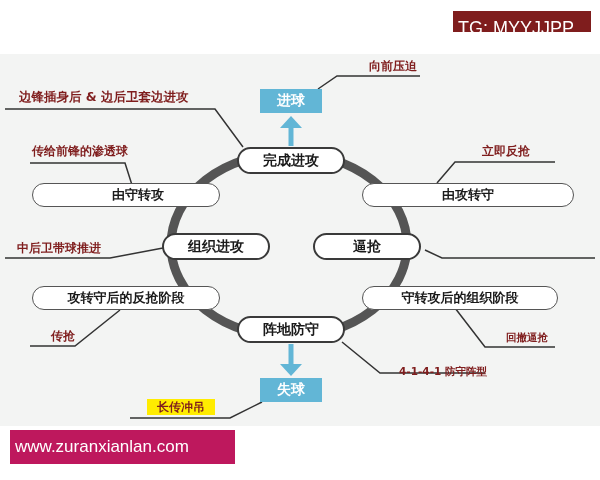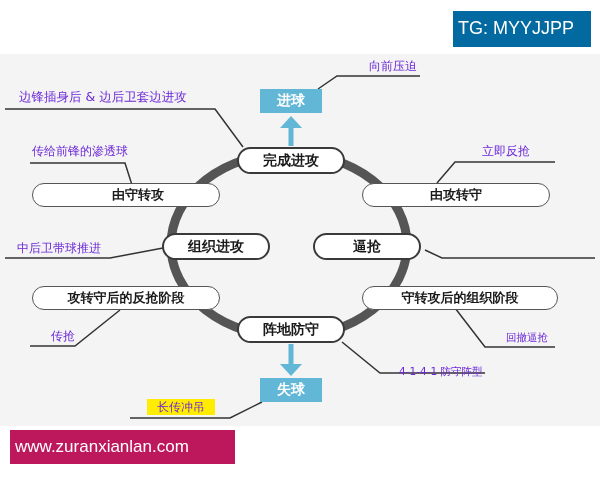"TG: MYYJJPP" .watermark-tg { background: #0369a1 -> #7f1d1d; height: 36px -> 21px }
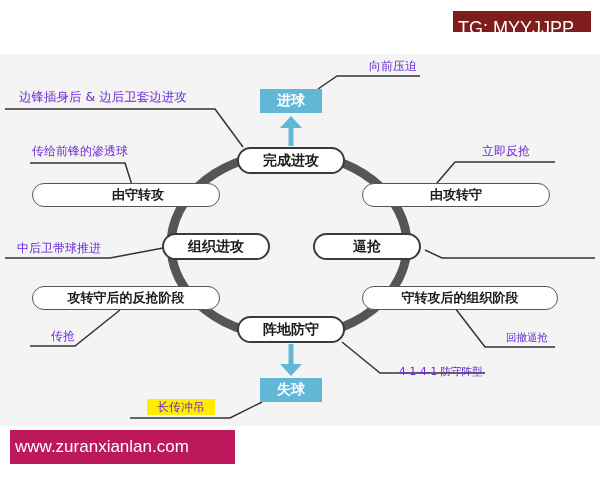"向前压迫" .label { color: #6d28d9 -> #7f1d1d; font-weight: normal -> bold }
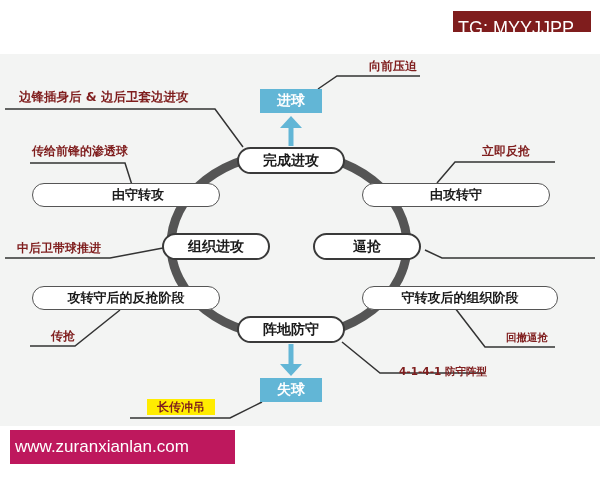"由攻转守" div.bar { width: 188px -> 212px }
